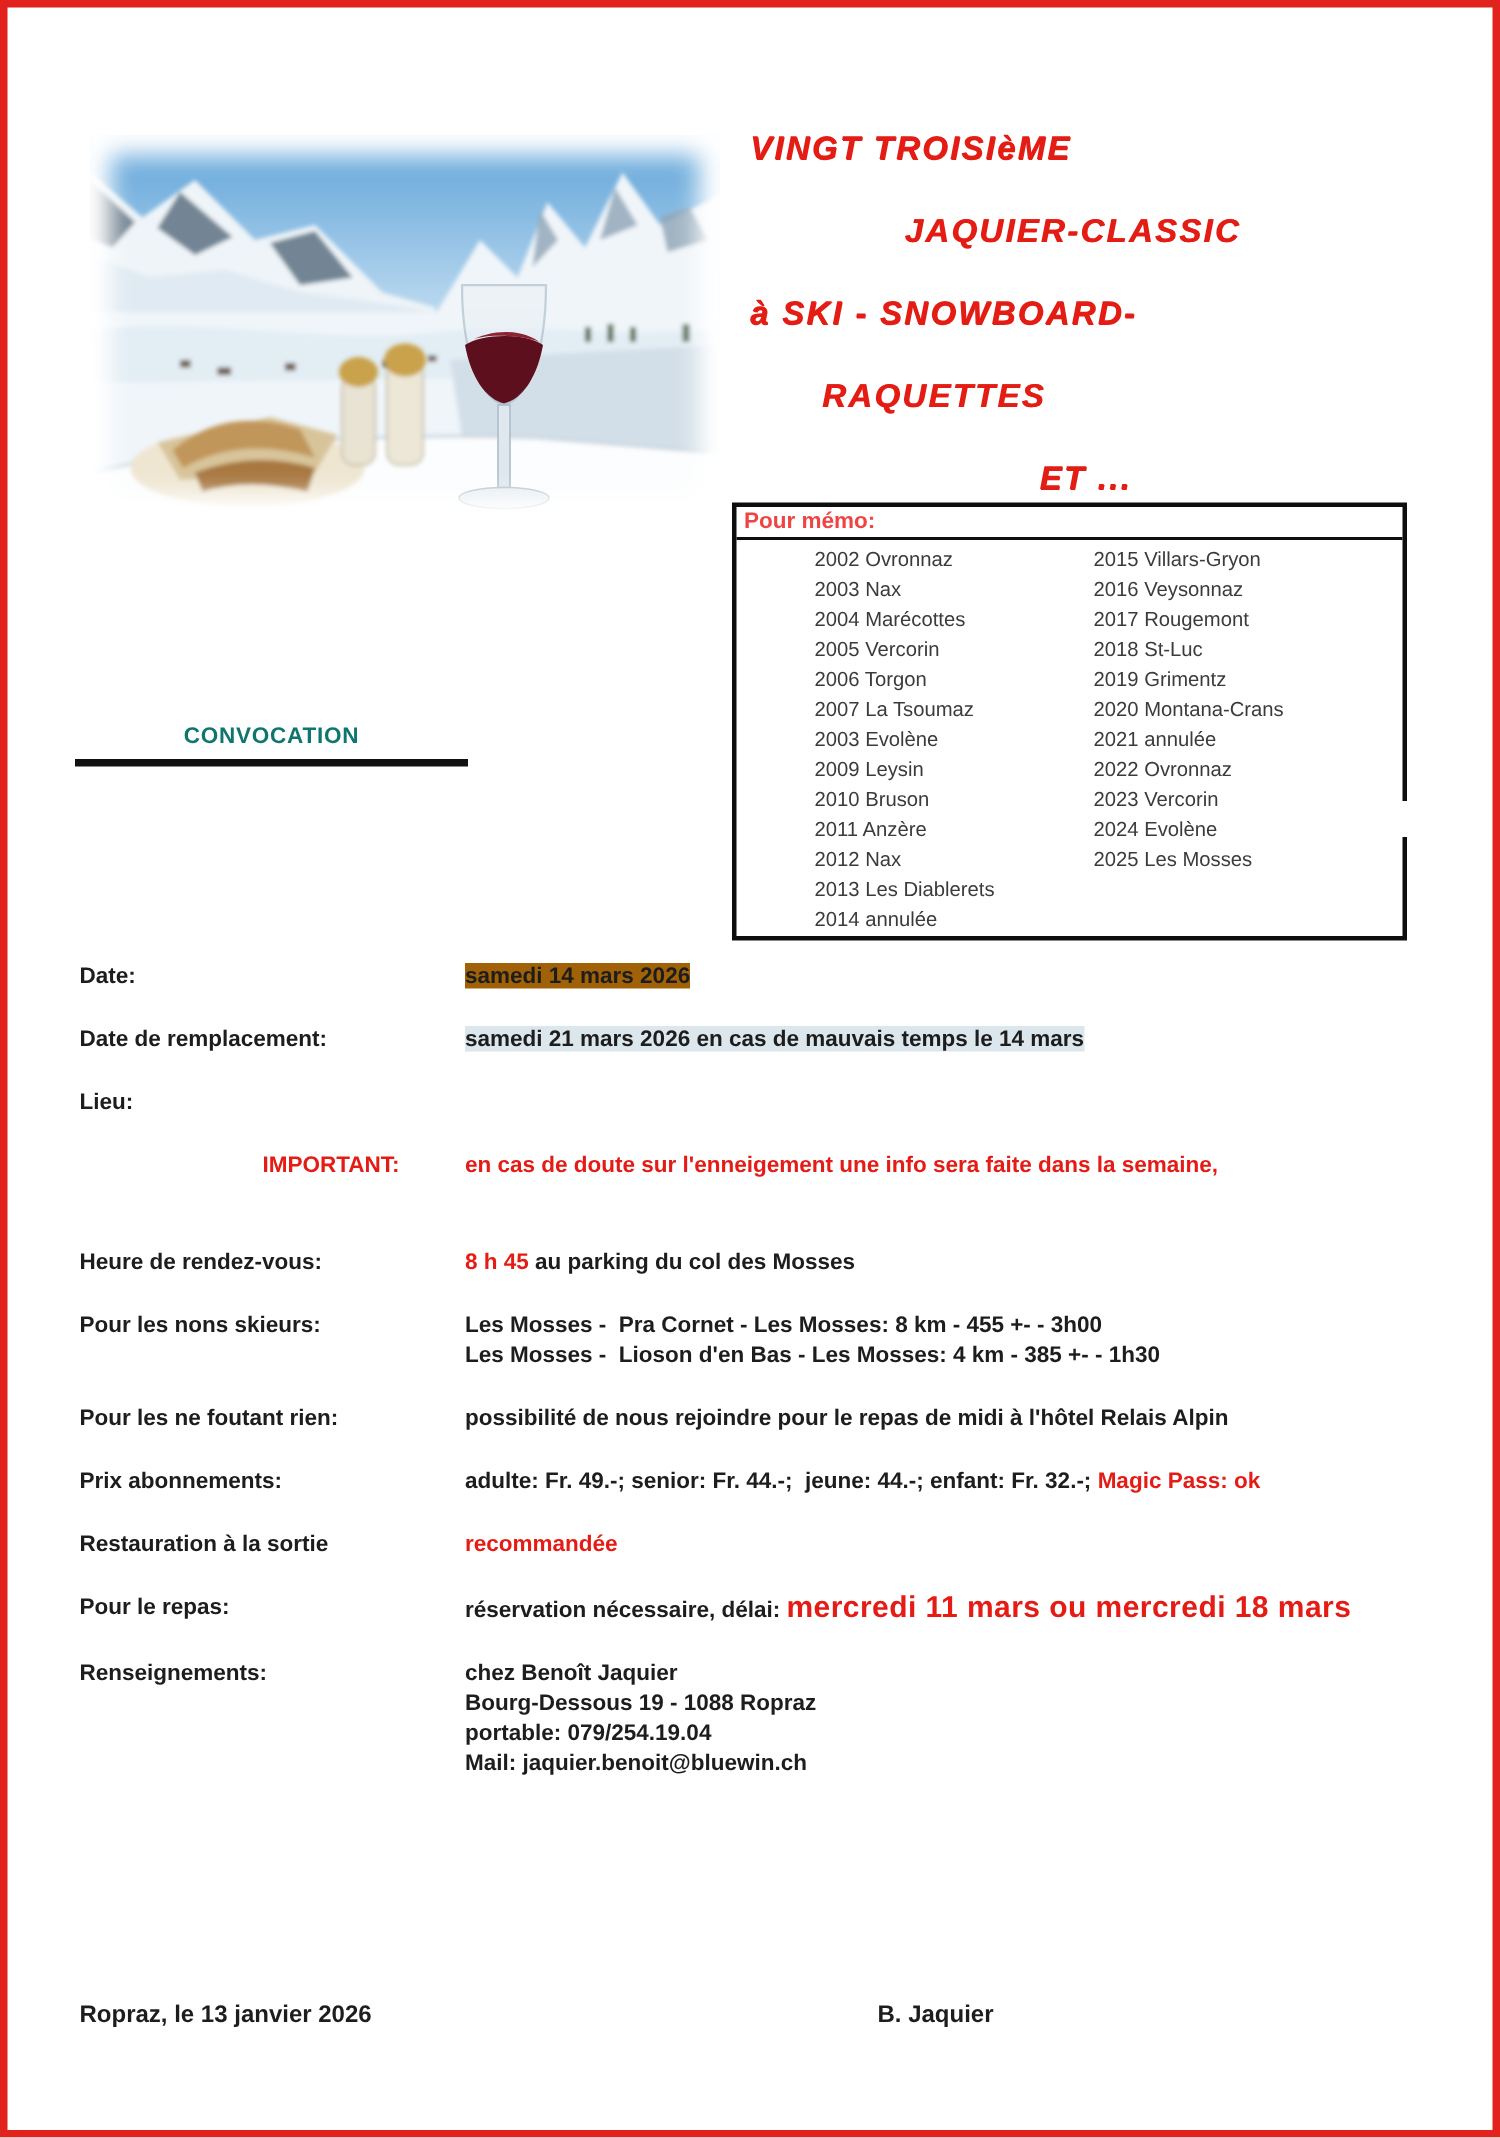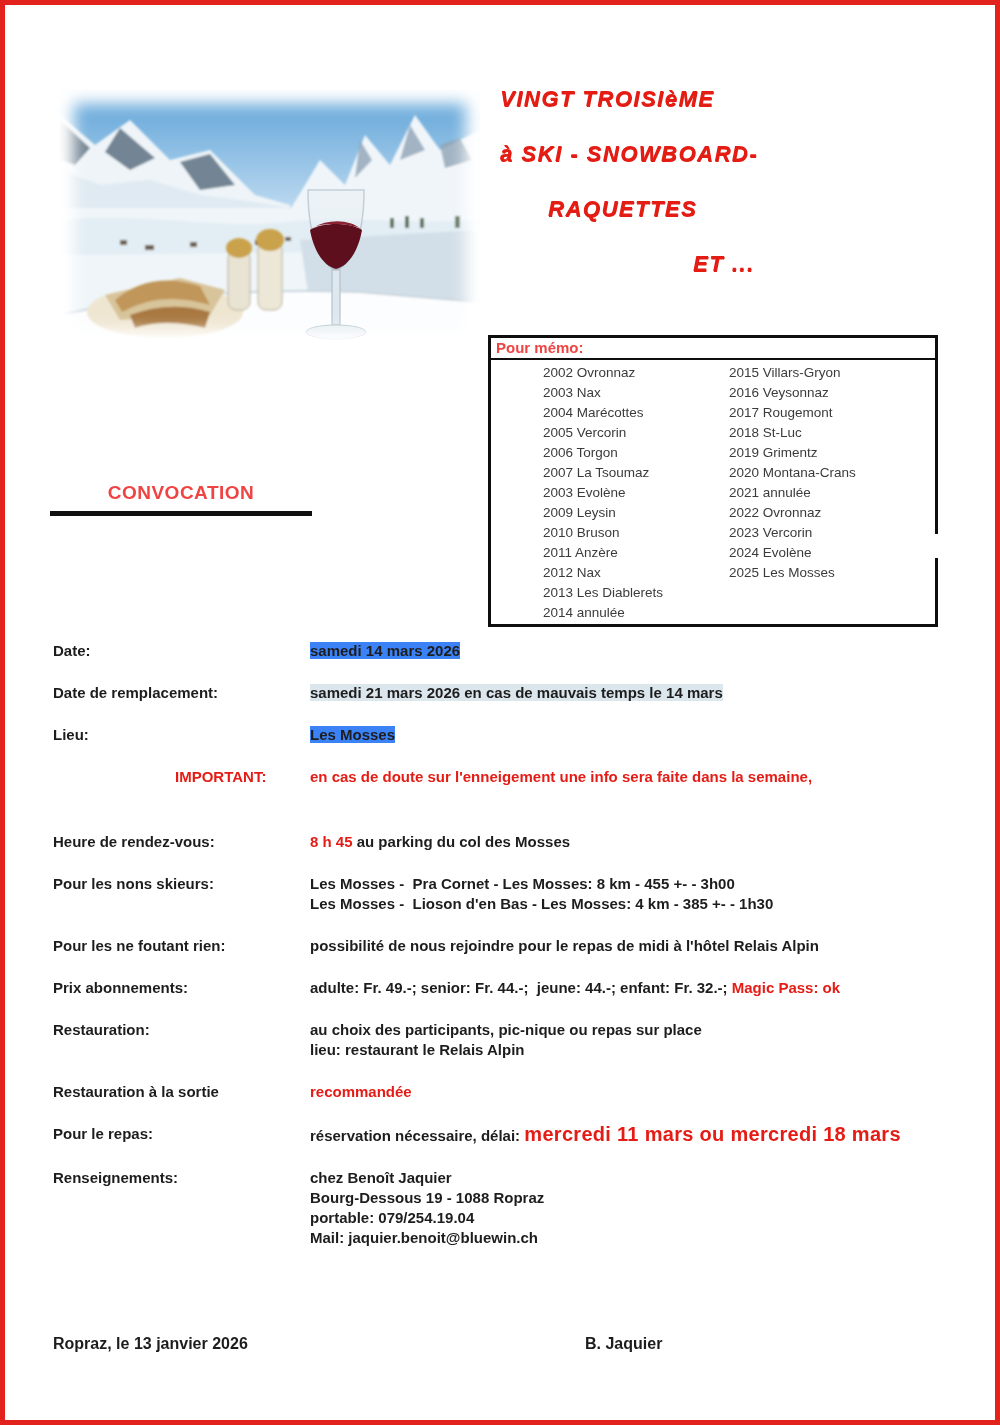"JAQUIER-CLASSIC" div.title-line { html: none -> <div>JAQUIER-CLASSIC</div> }
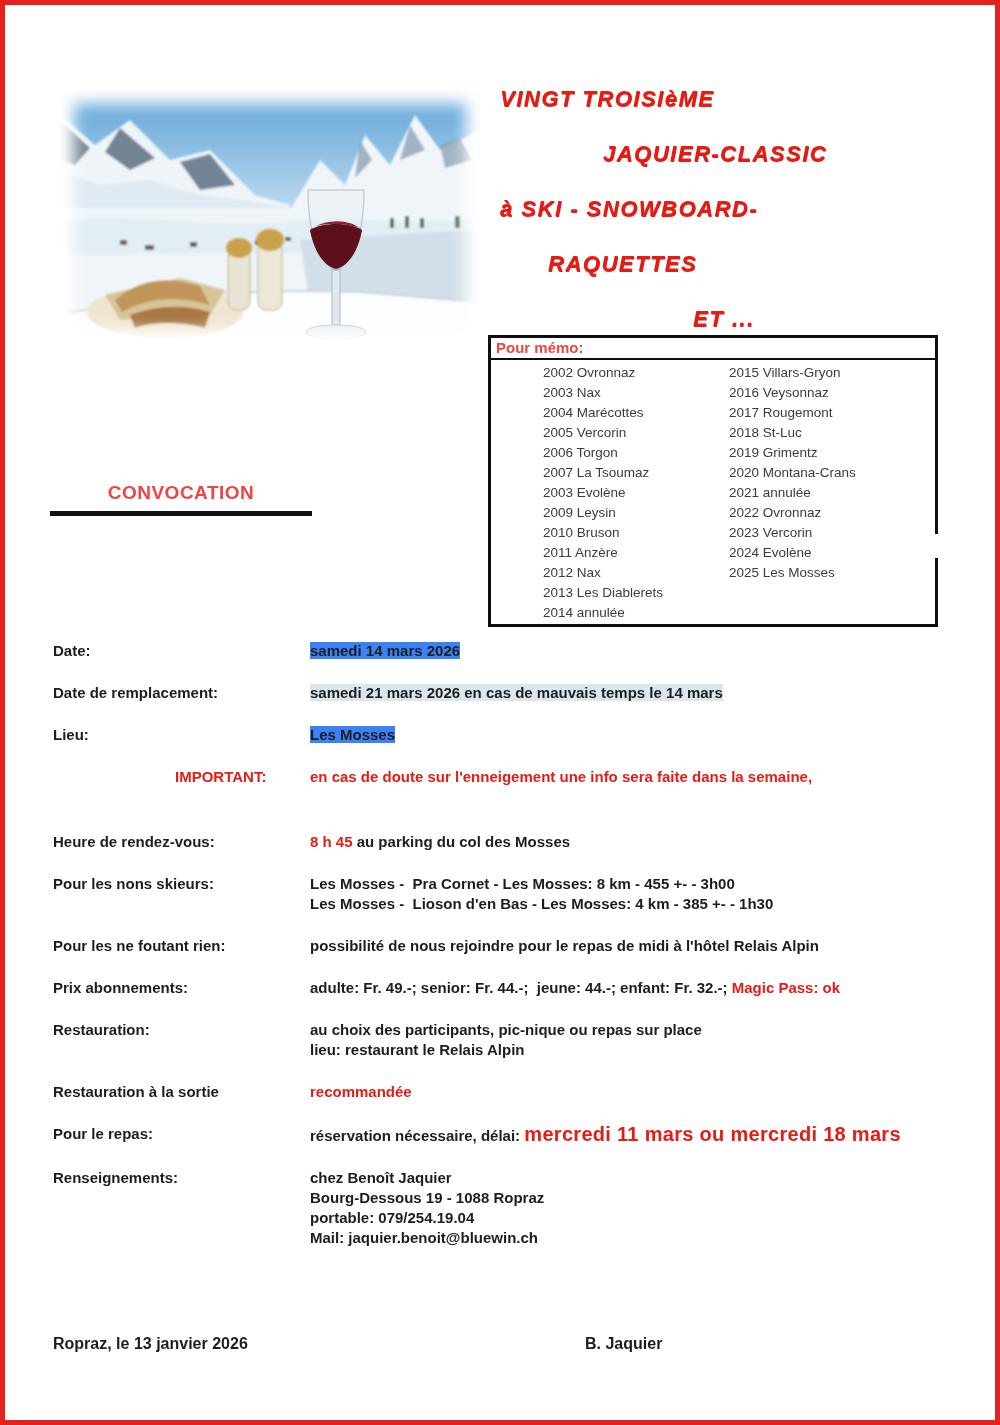"CONVOCATION" .convocation { color: #ef4444 -> #0f766e; font-size: 19px -> 15px }
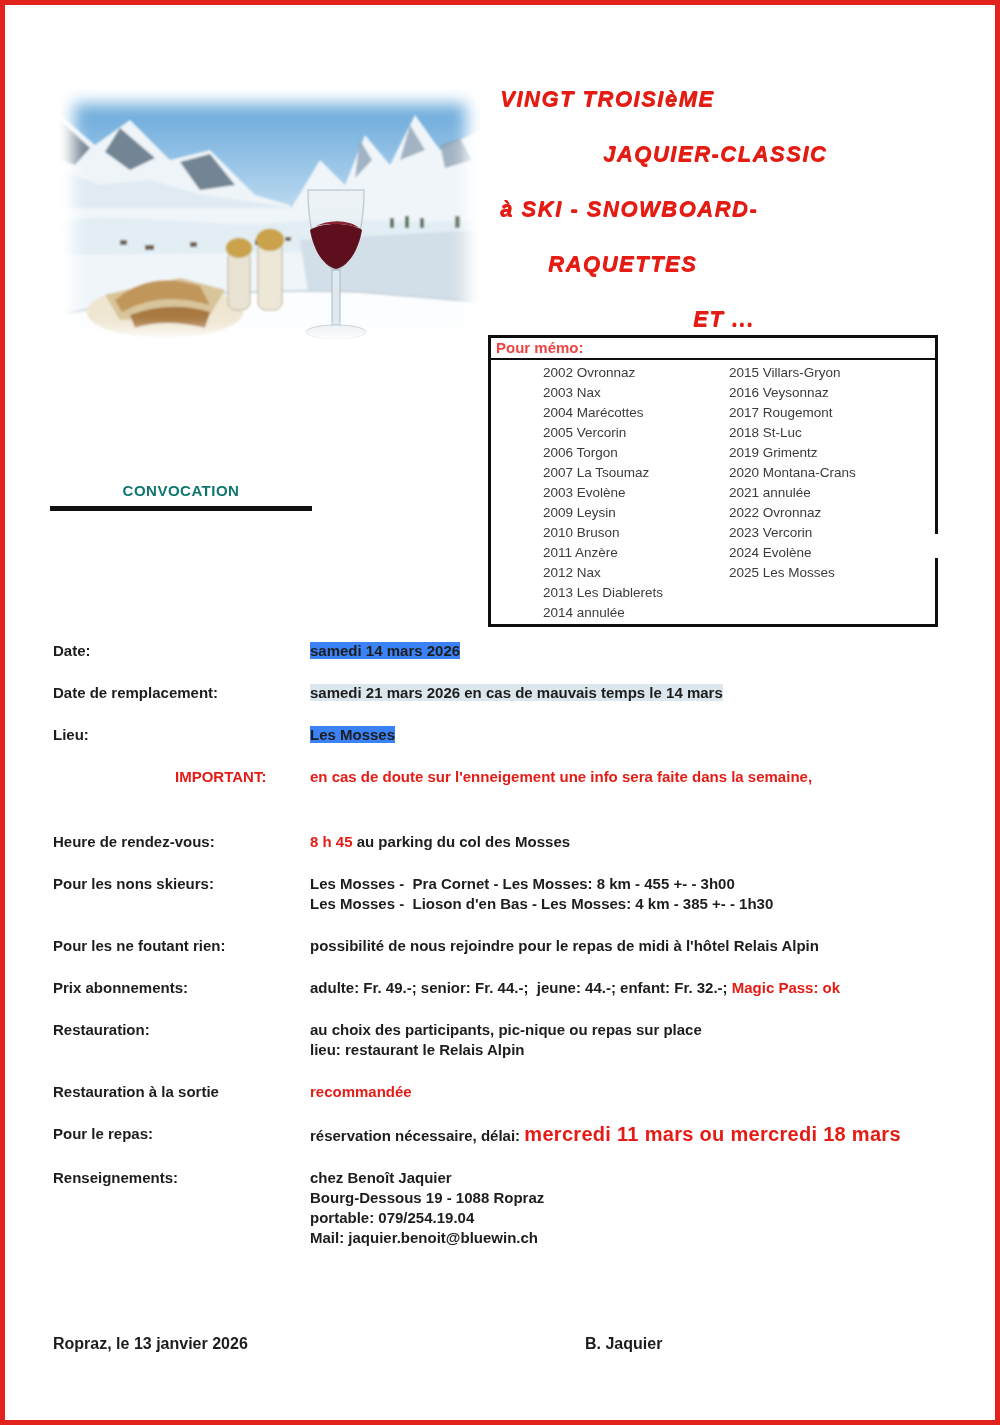"samedi 14 mars 2026" .seg.hl-yellow { background: #3b82f6 -> #a16207 }
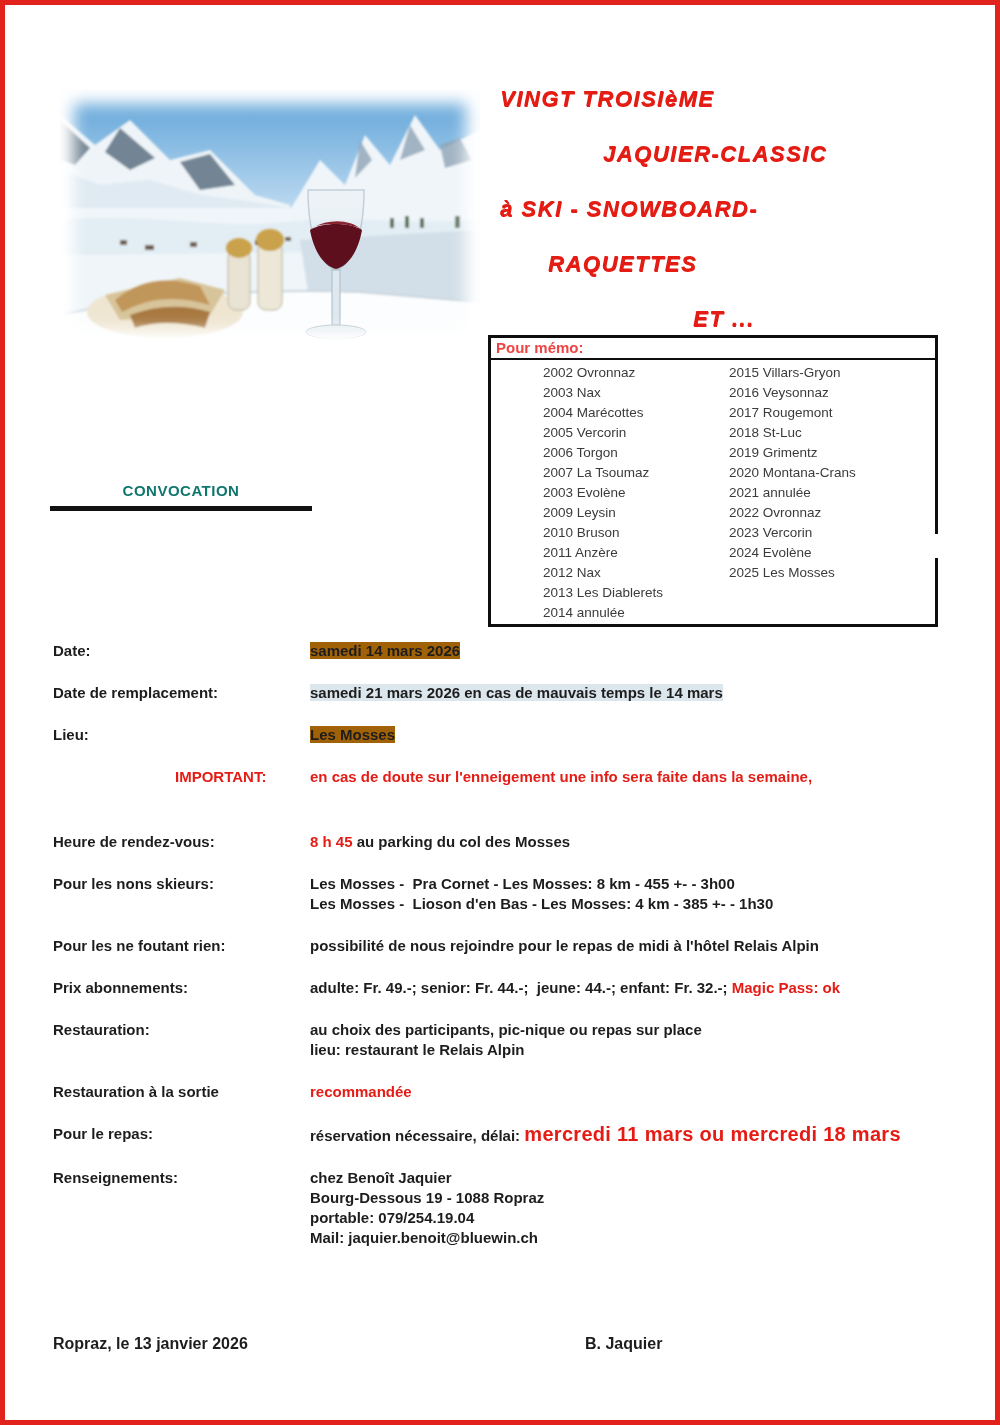"Les Mosses" div.val { html: <div> <div><span>Les Mosses</span></div> </div> -> none }
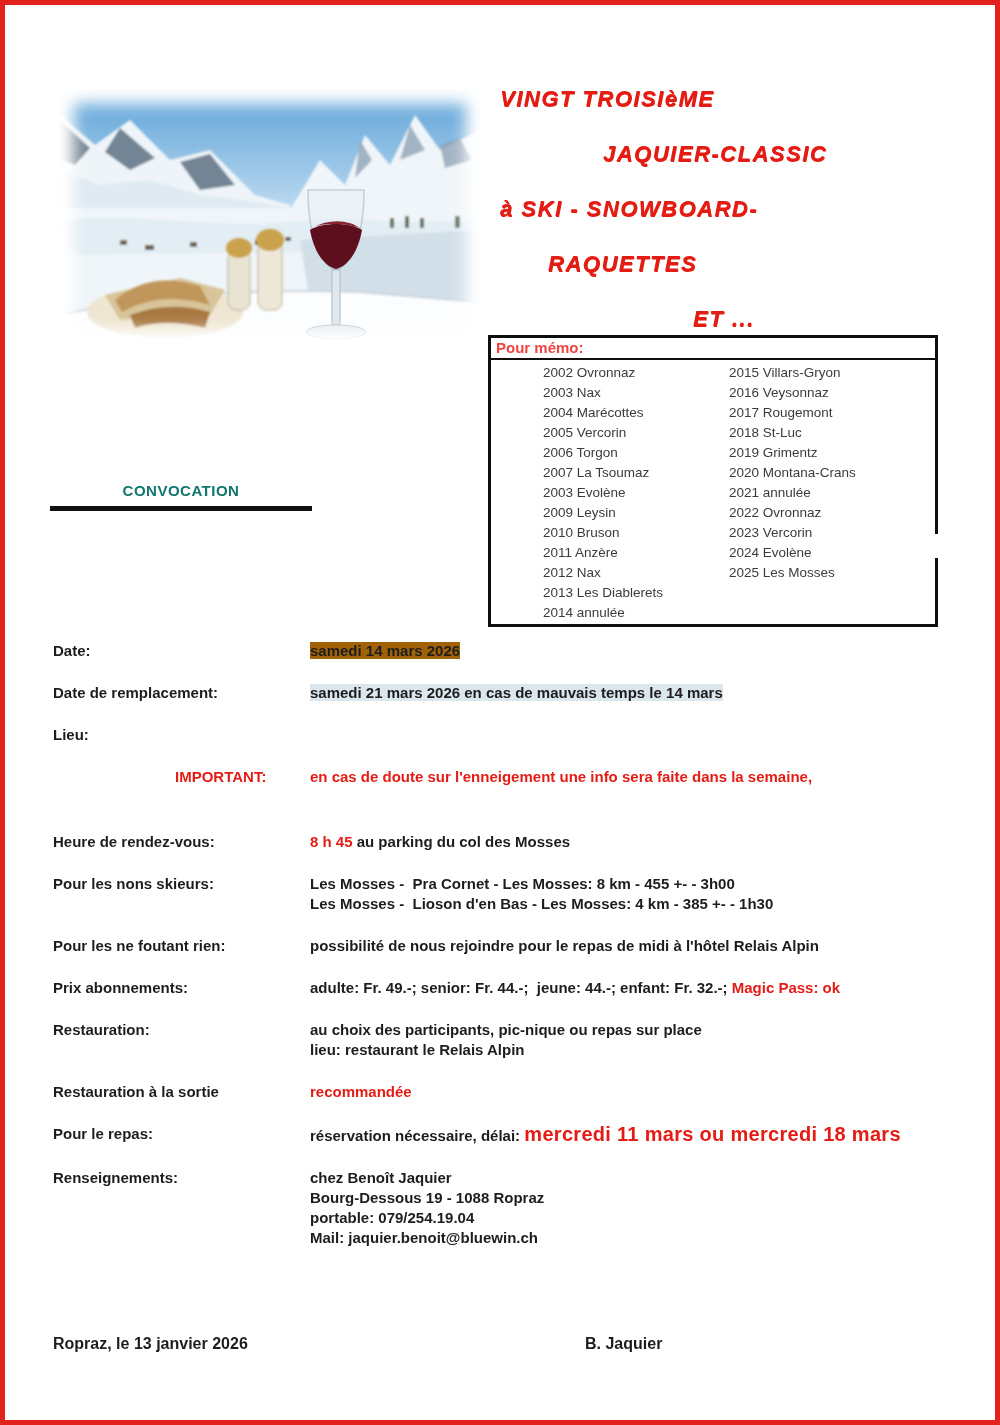"Restauration:" div.row { html: <div> <div>Restauration:</div> <div> <div><span>au choix des participants, pic-nique ou repas sur place</span></div> <div><span>lieu: restaurant le Relais Alpin</span></div> </div> </div> -> none }
